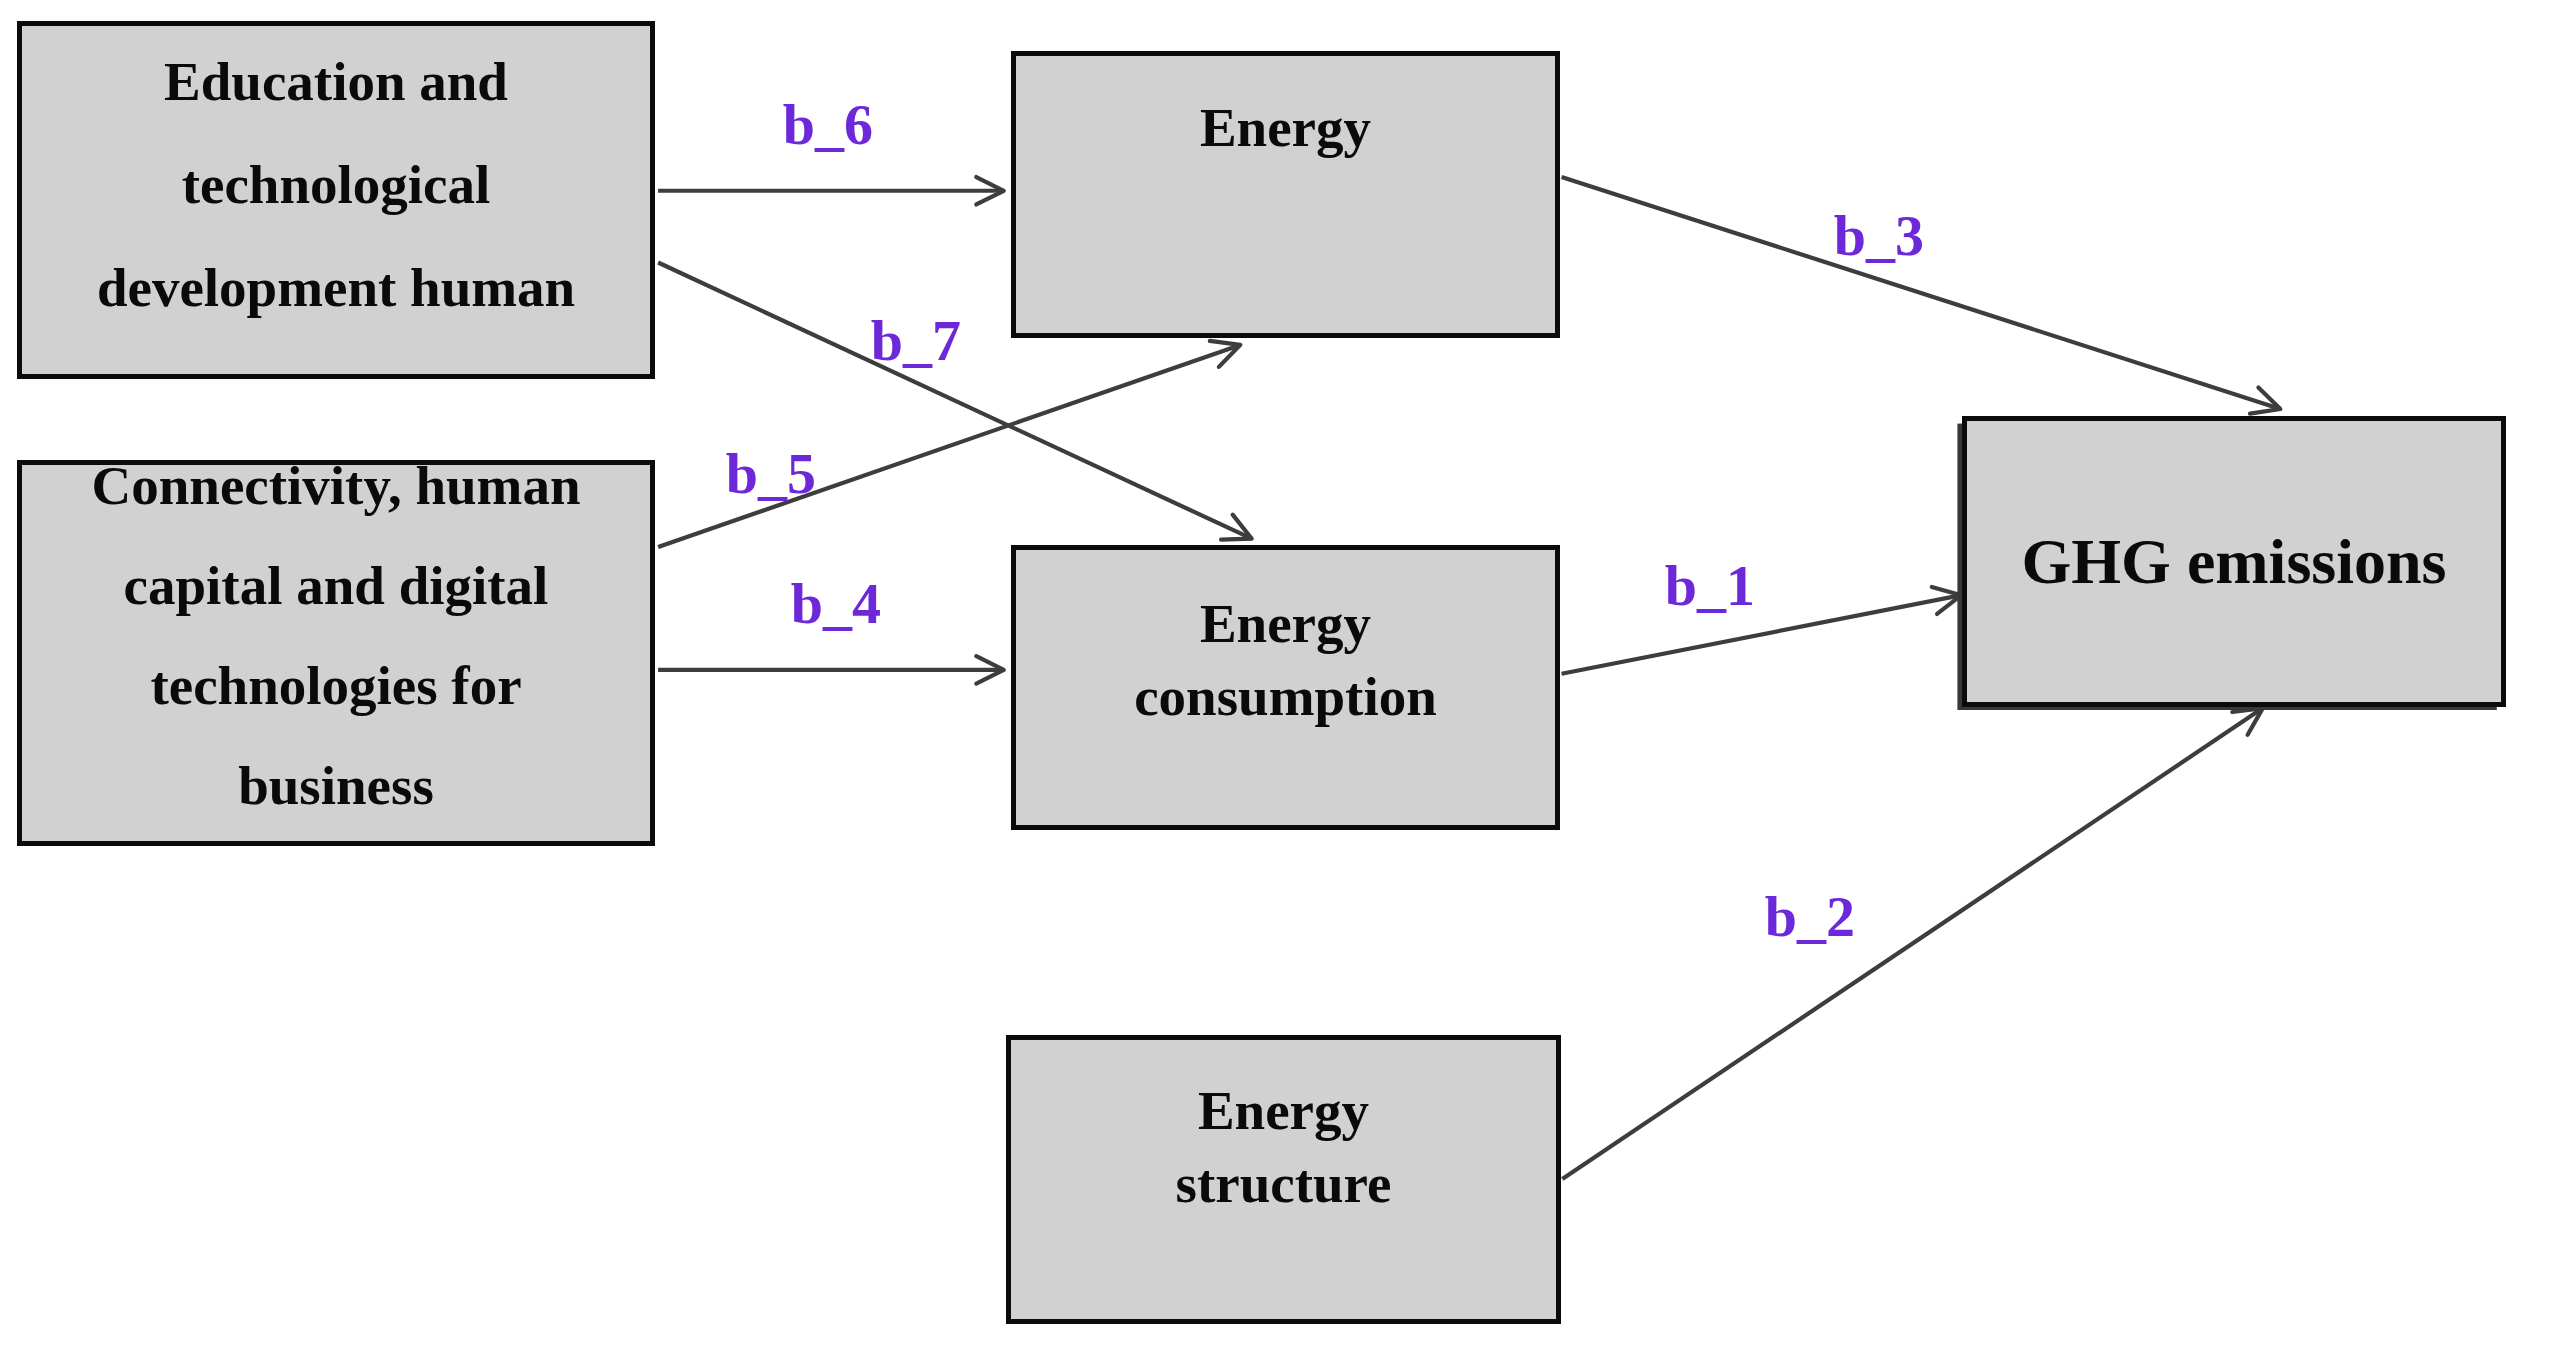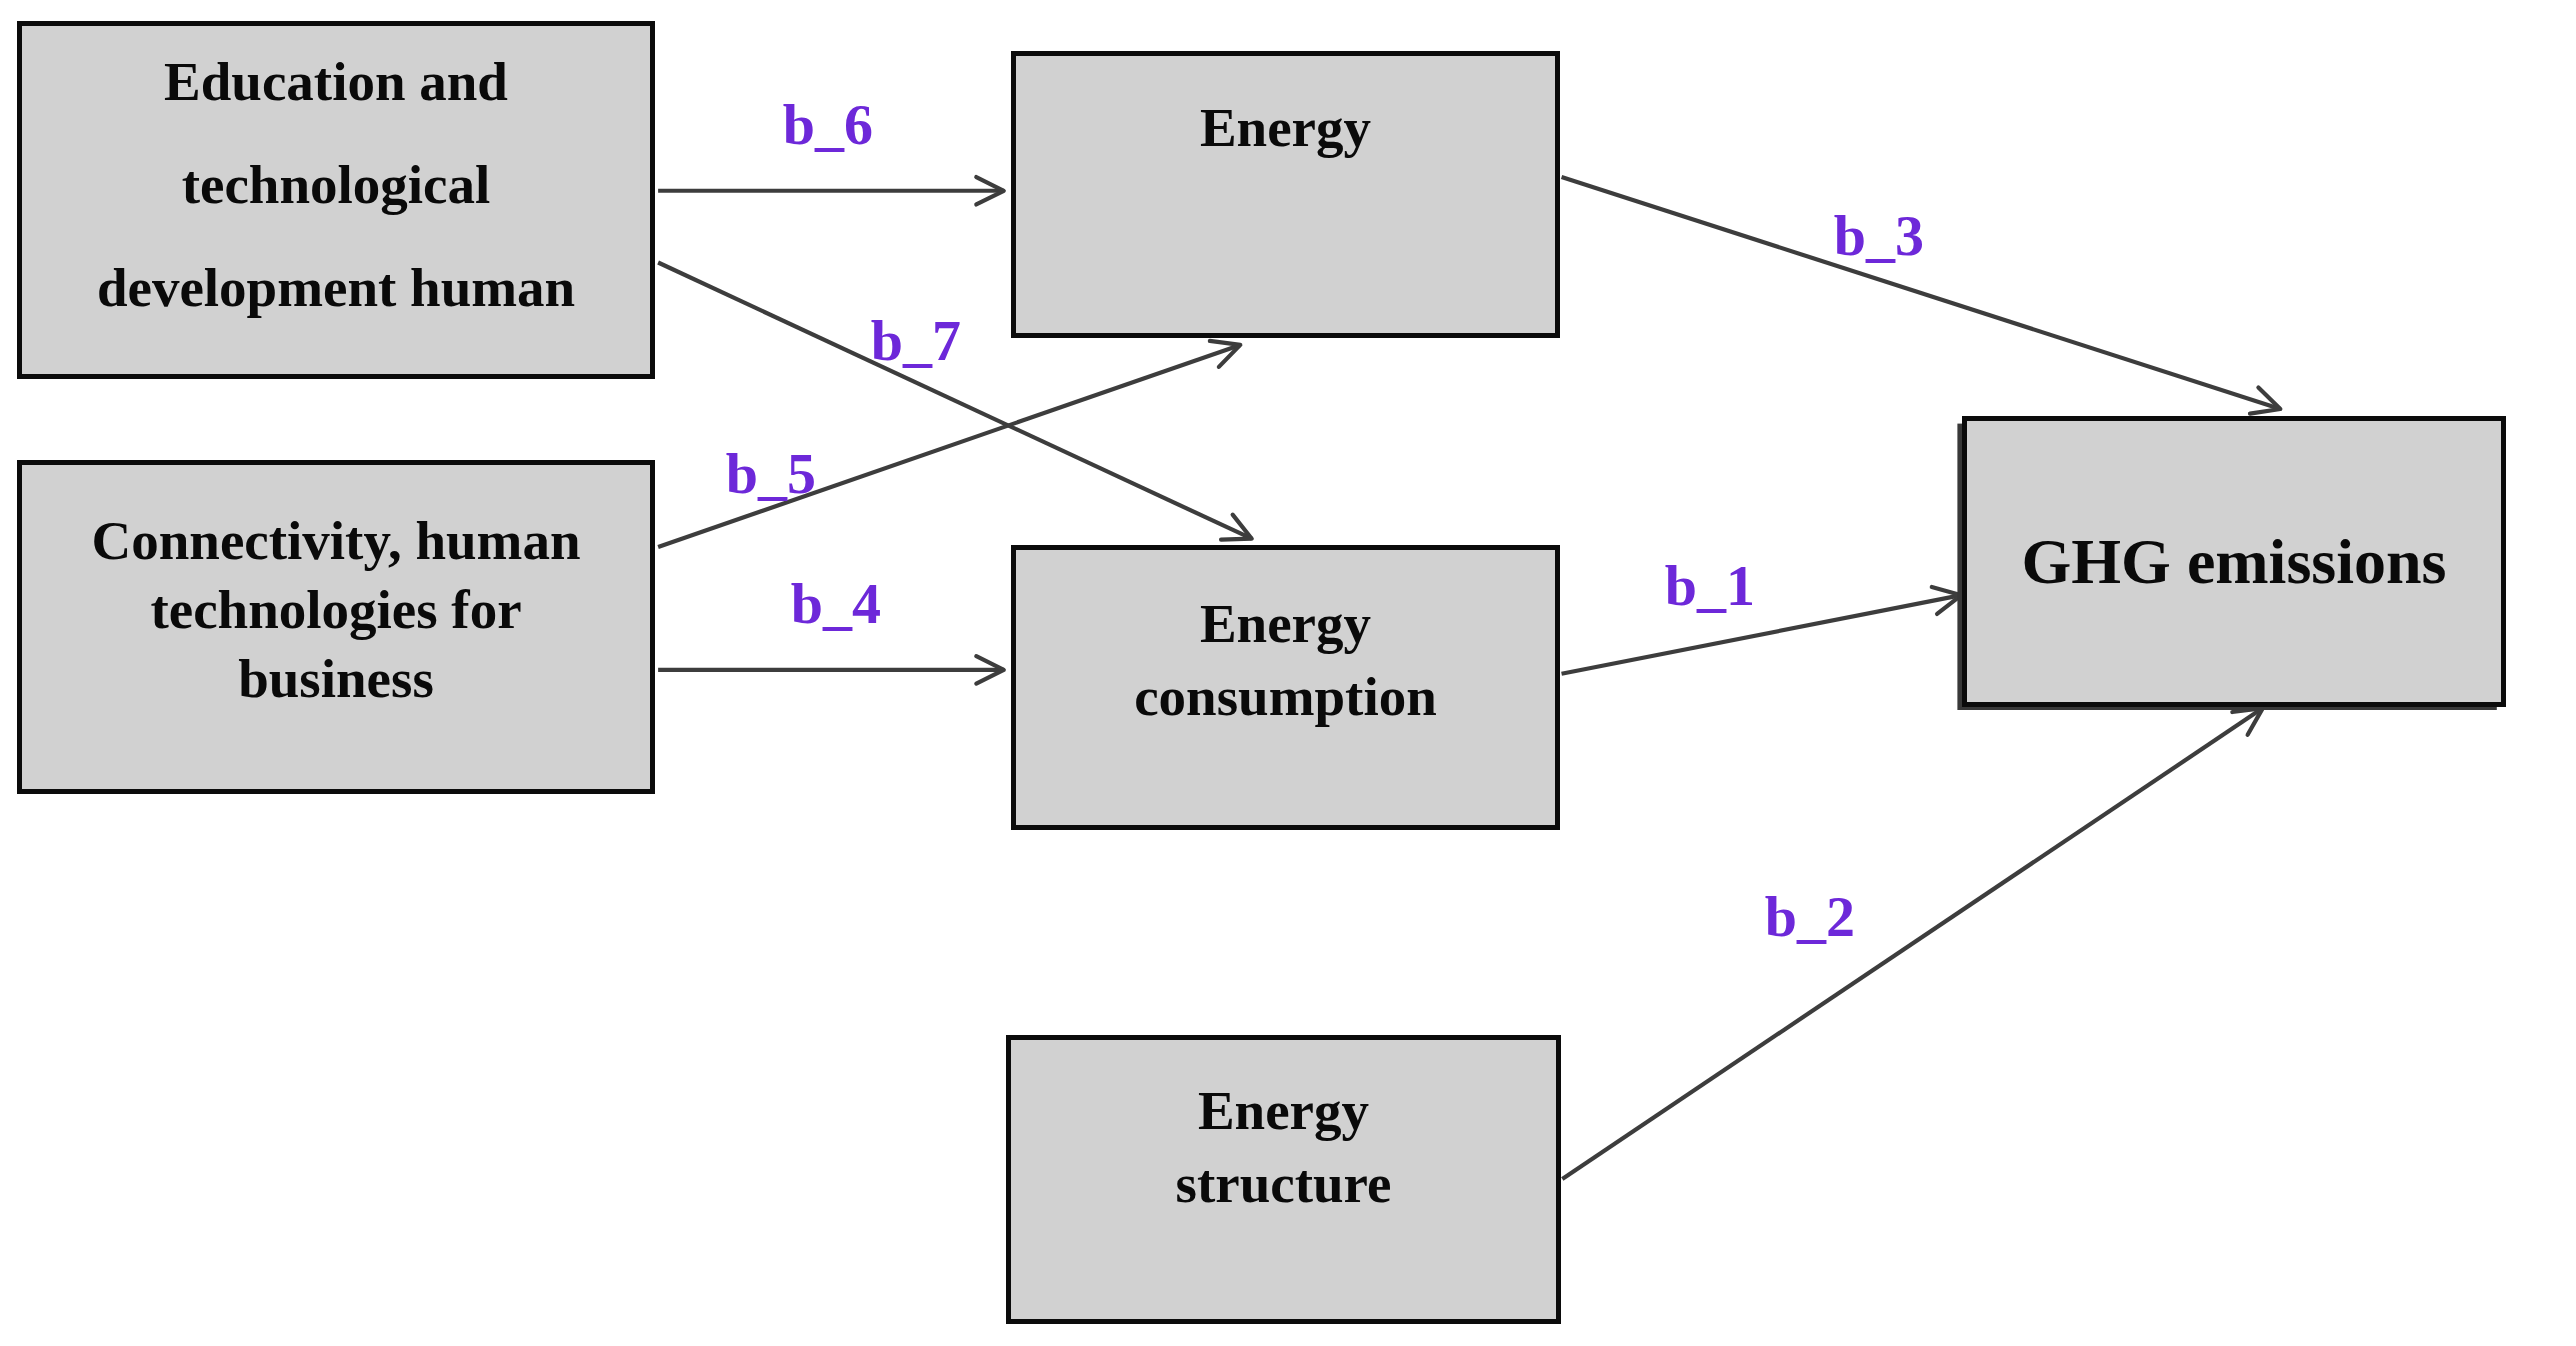"Connectivity, human" #node-connectivity { gap: none -> 31px; height: 334px -> 386px }
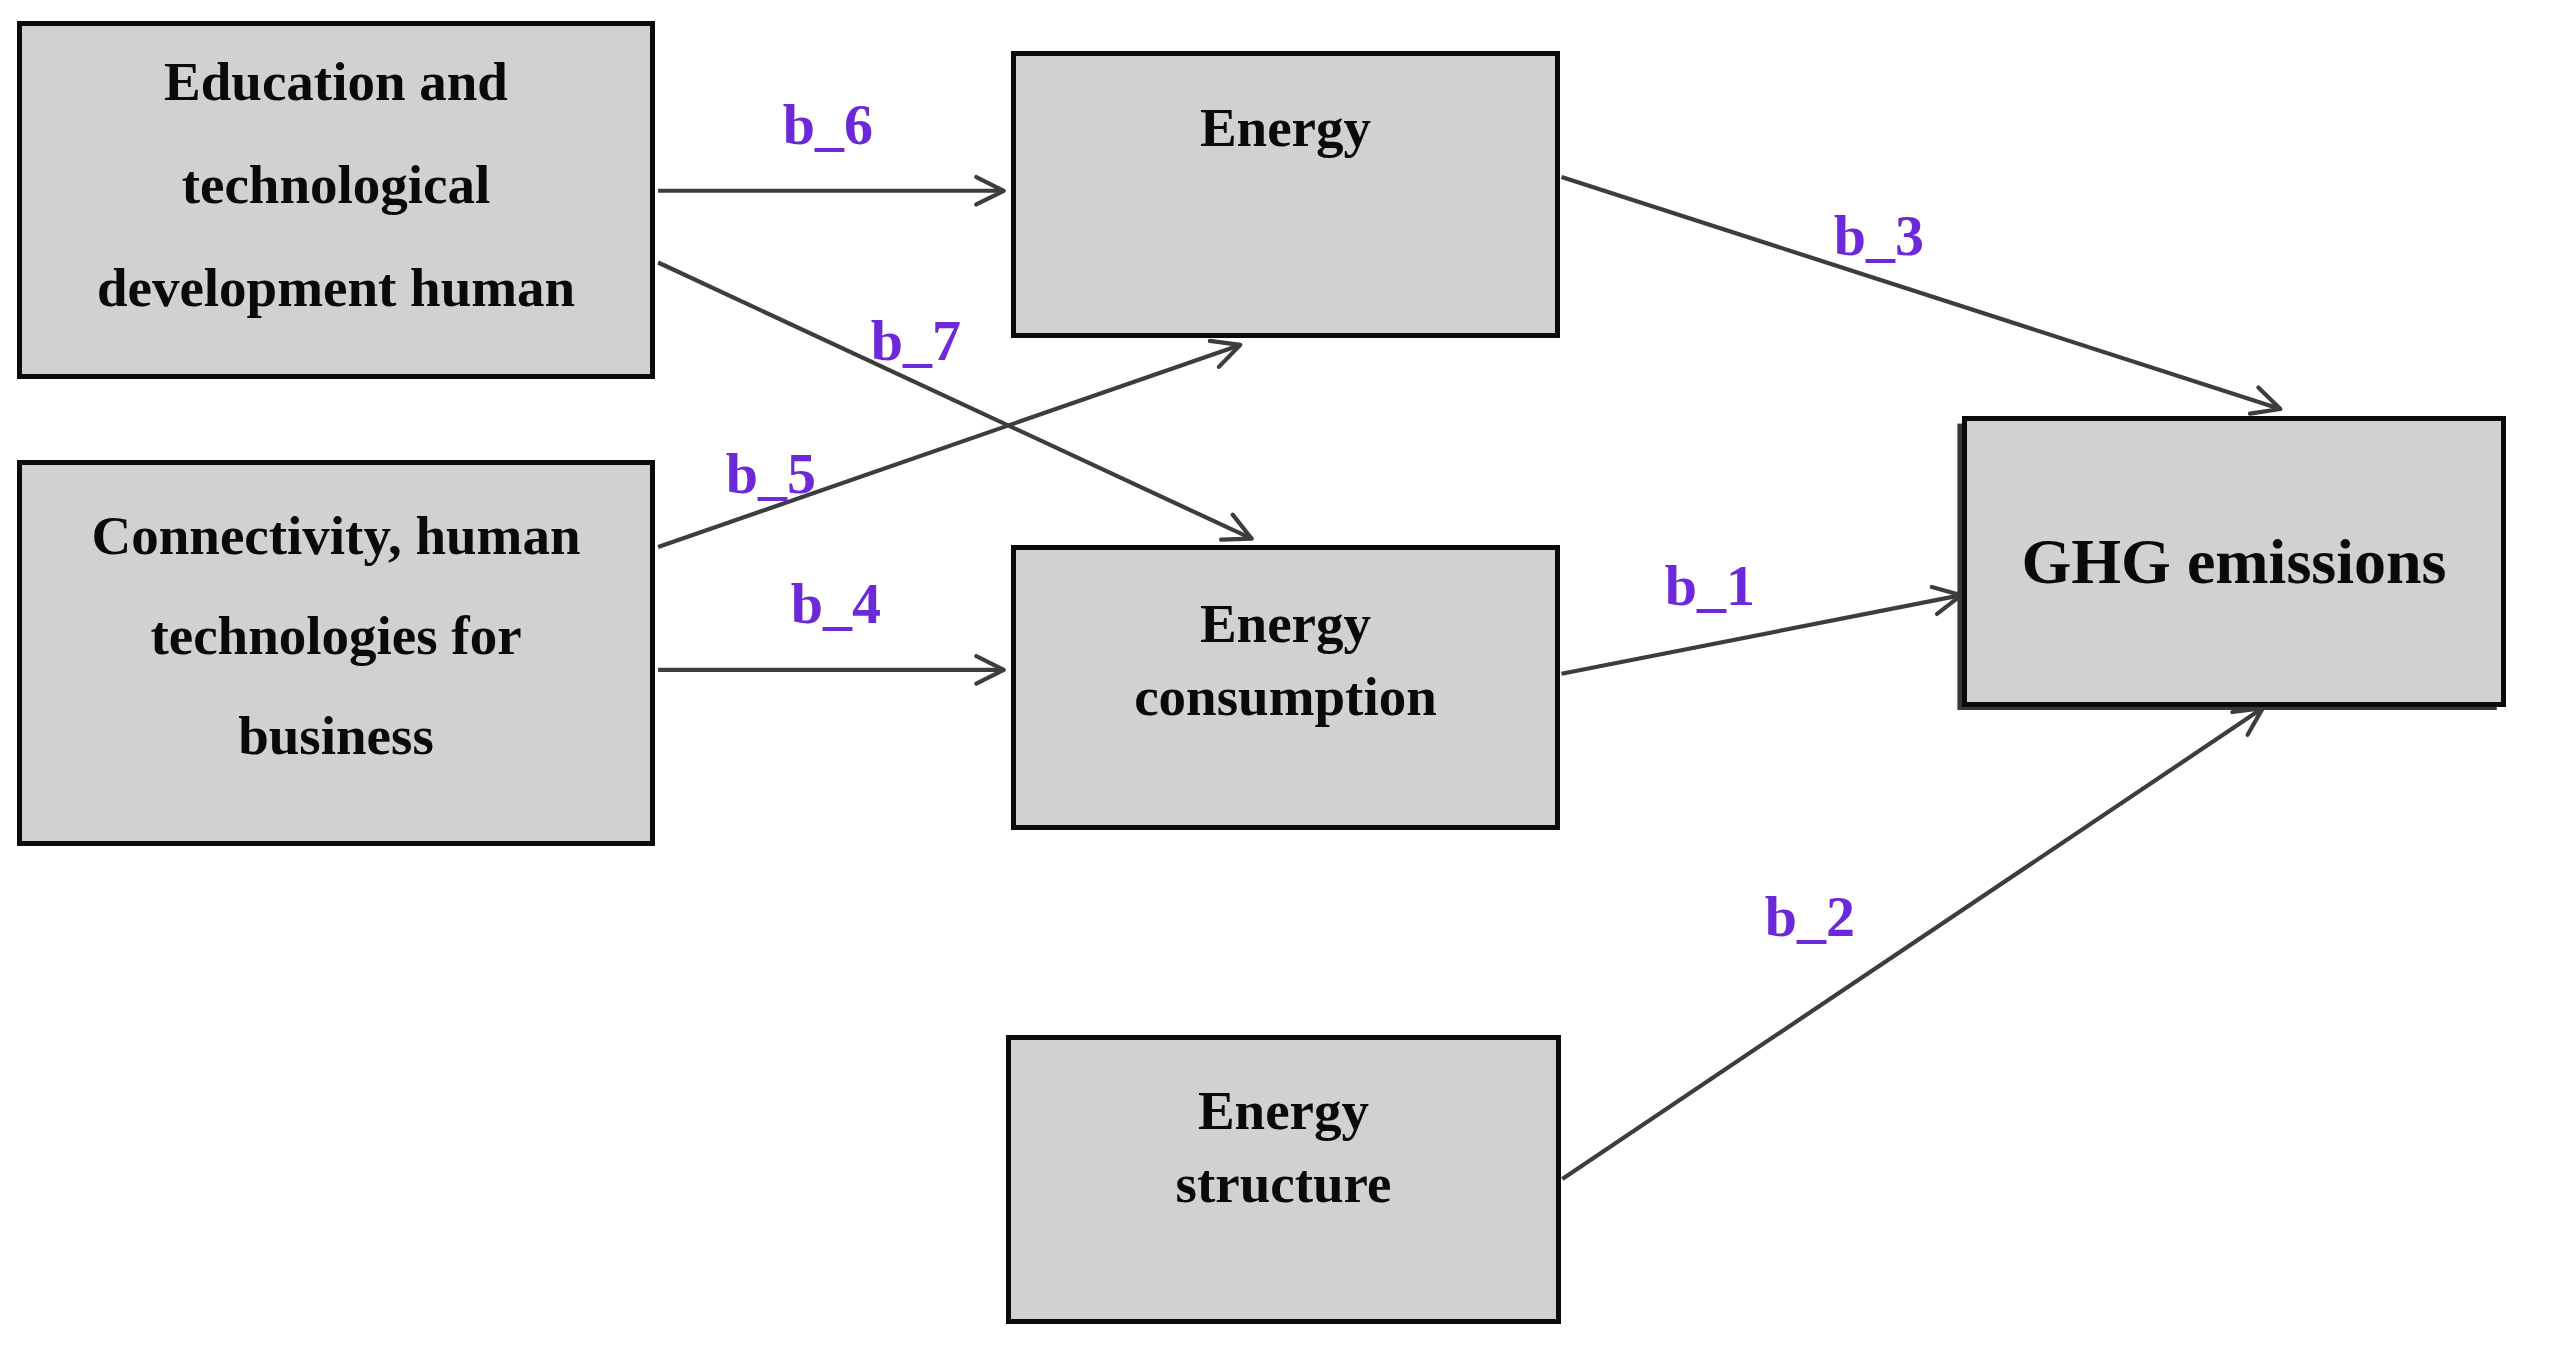"capital and digital" span.line { html: none -> <span>capital and digital</span> }
